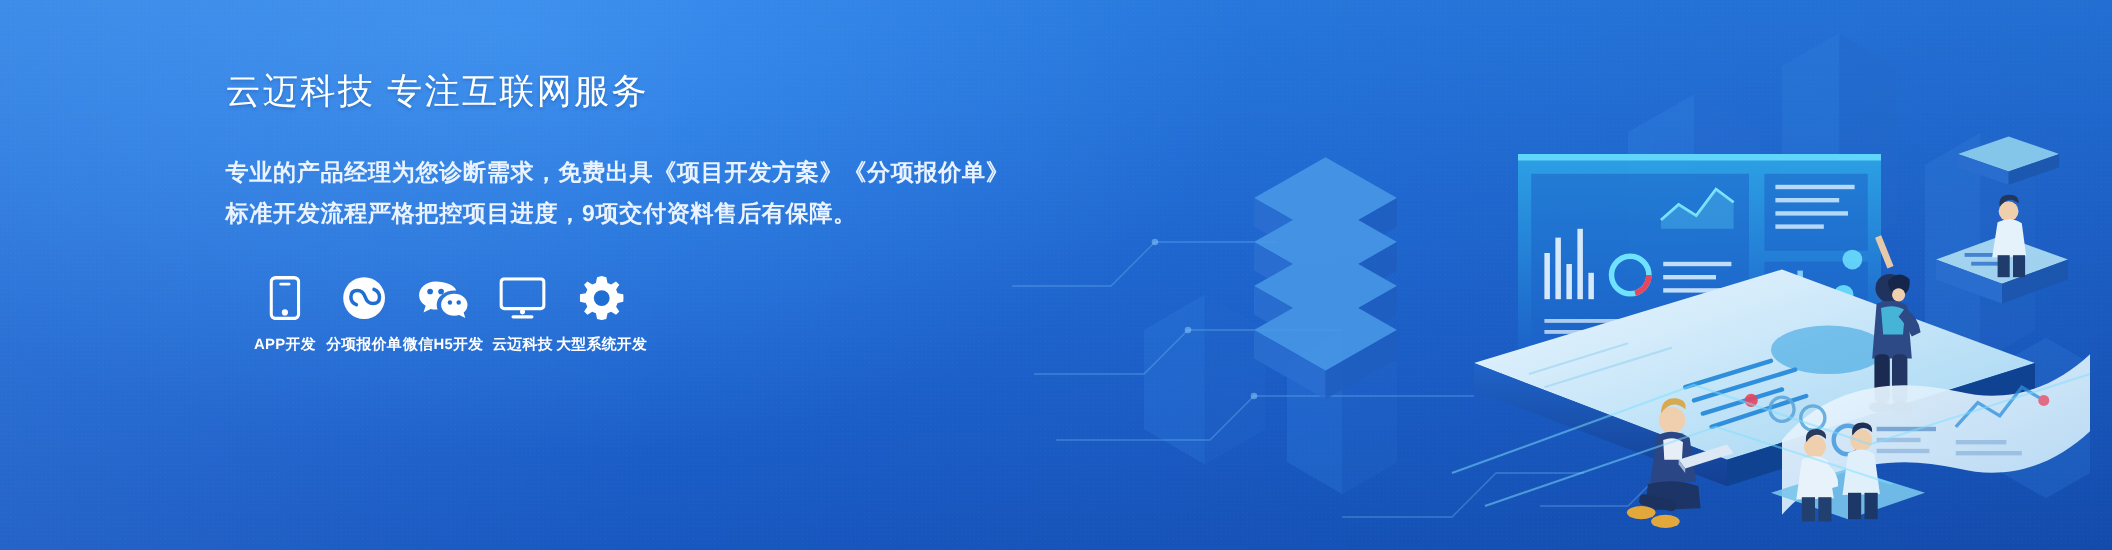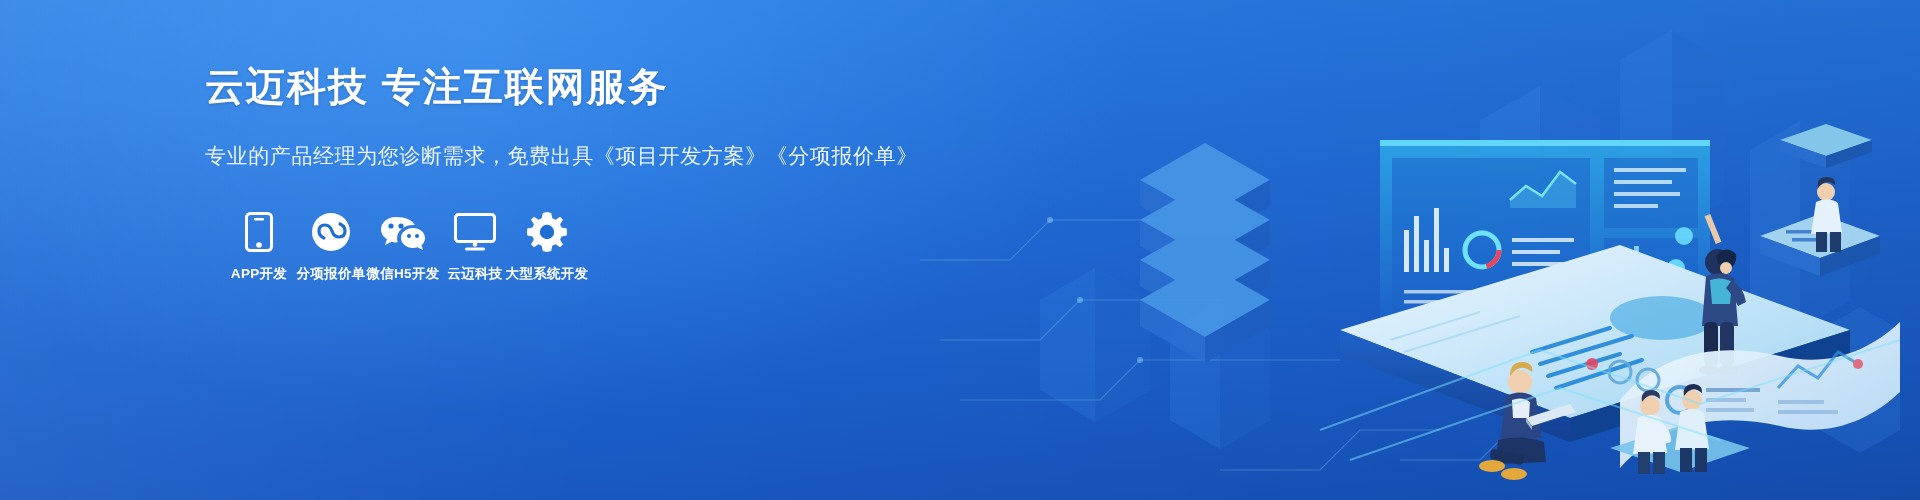"云迈科技 专注互联网服务" .headline { font-size: 39px -> 32px; font-weight: bold -> normal }
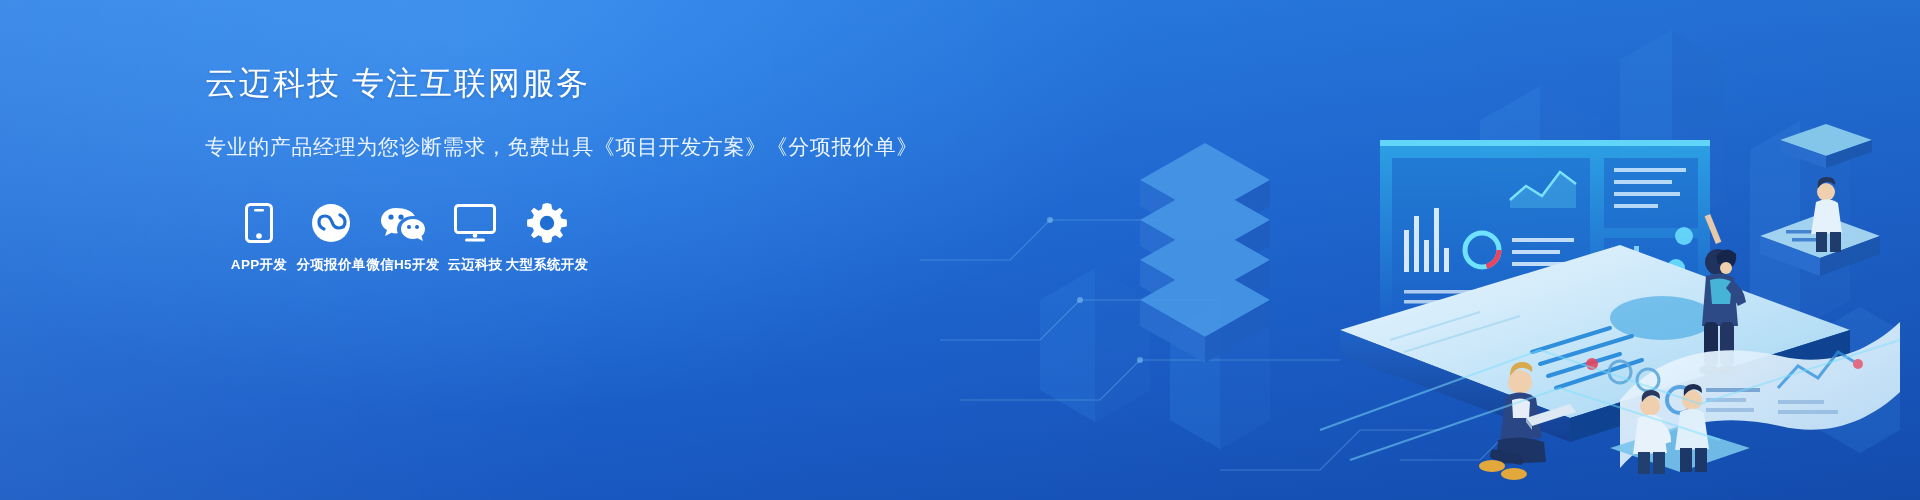"专业的产品经理为您诊断需求，免费出具《项目开发方案》《分项报价单》" .subtitle { font-weight: normal -> bold; margin-top: 27px -> 38px }
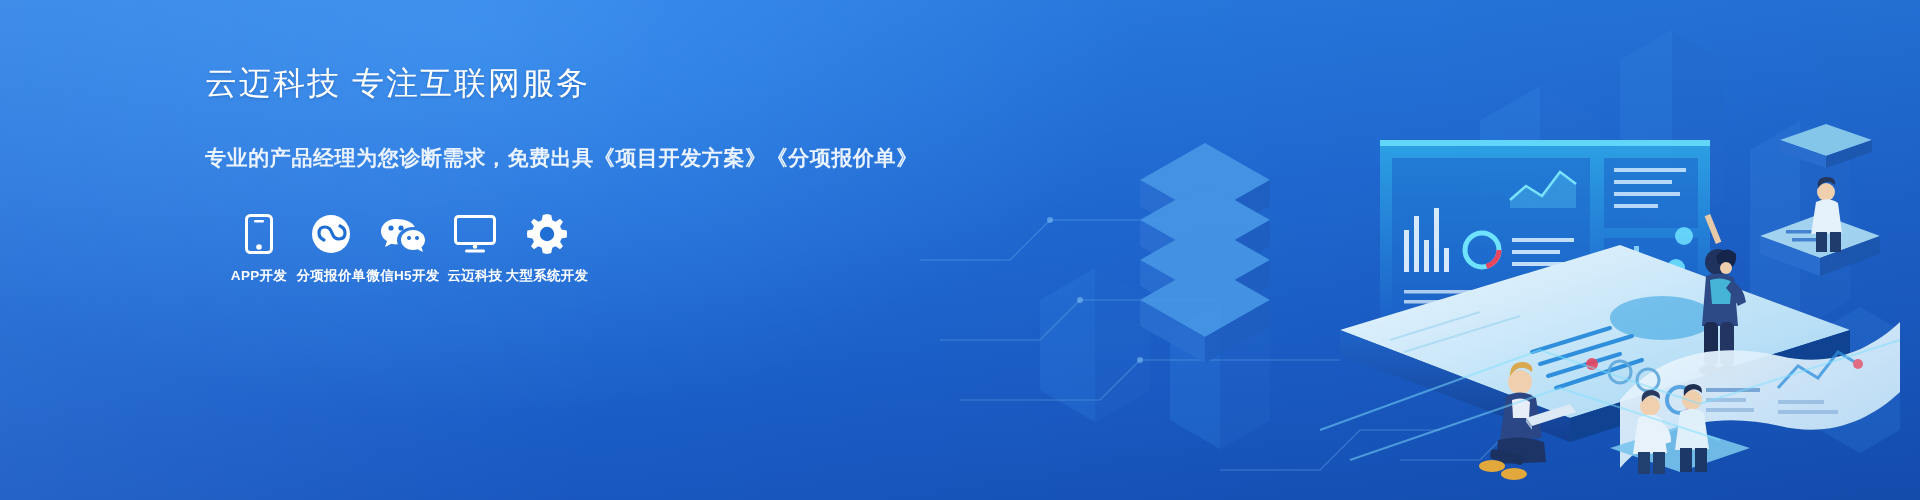"标准开发流程严格把控项目进度，9项交付资料售后有保障。" div { html: none -> <div>标准开发流程严格把控项目进度，9项交付资料售后有保障。</div> }
